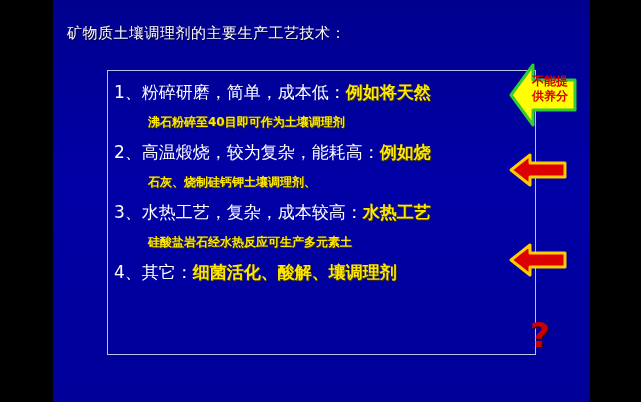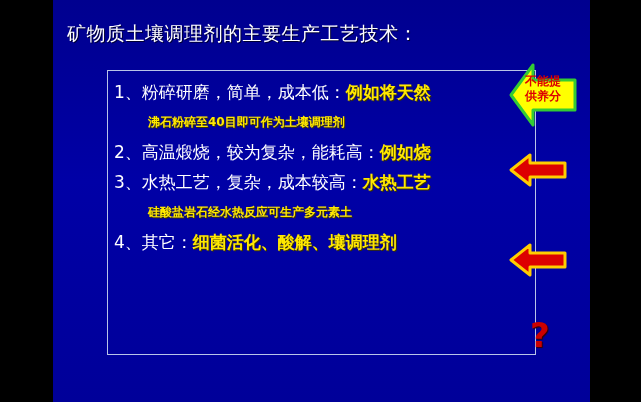"矿物质土壤调理剂的主要生产工艺技术：" #slide-title { font-size: 19px -> 15px }
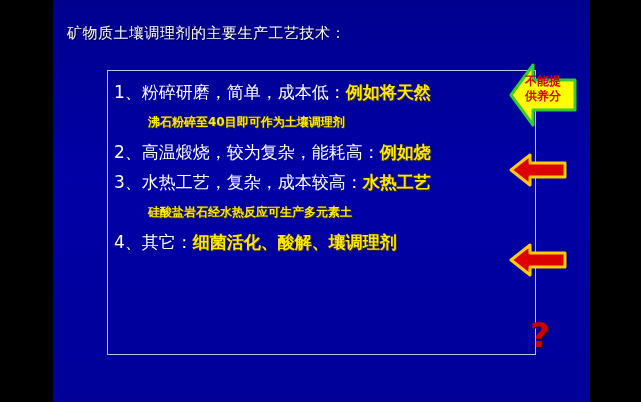"不能提" .callout-text { text-align: none -> center }
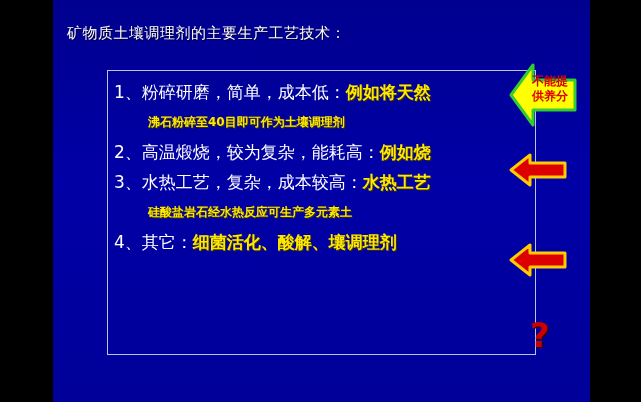"石灰、烧制硅钙钾土壤调理剂、" div.cont-line { html: none -> <div>石灰、烧制硅钙钾土壤调理剂、</div> }
